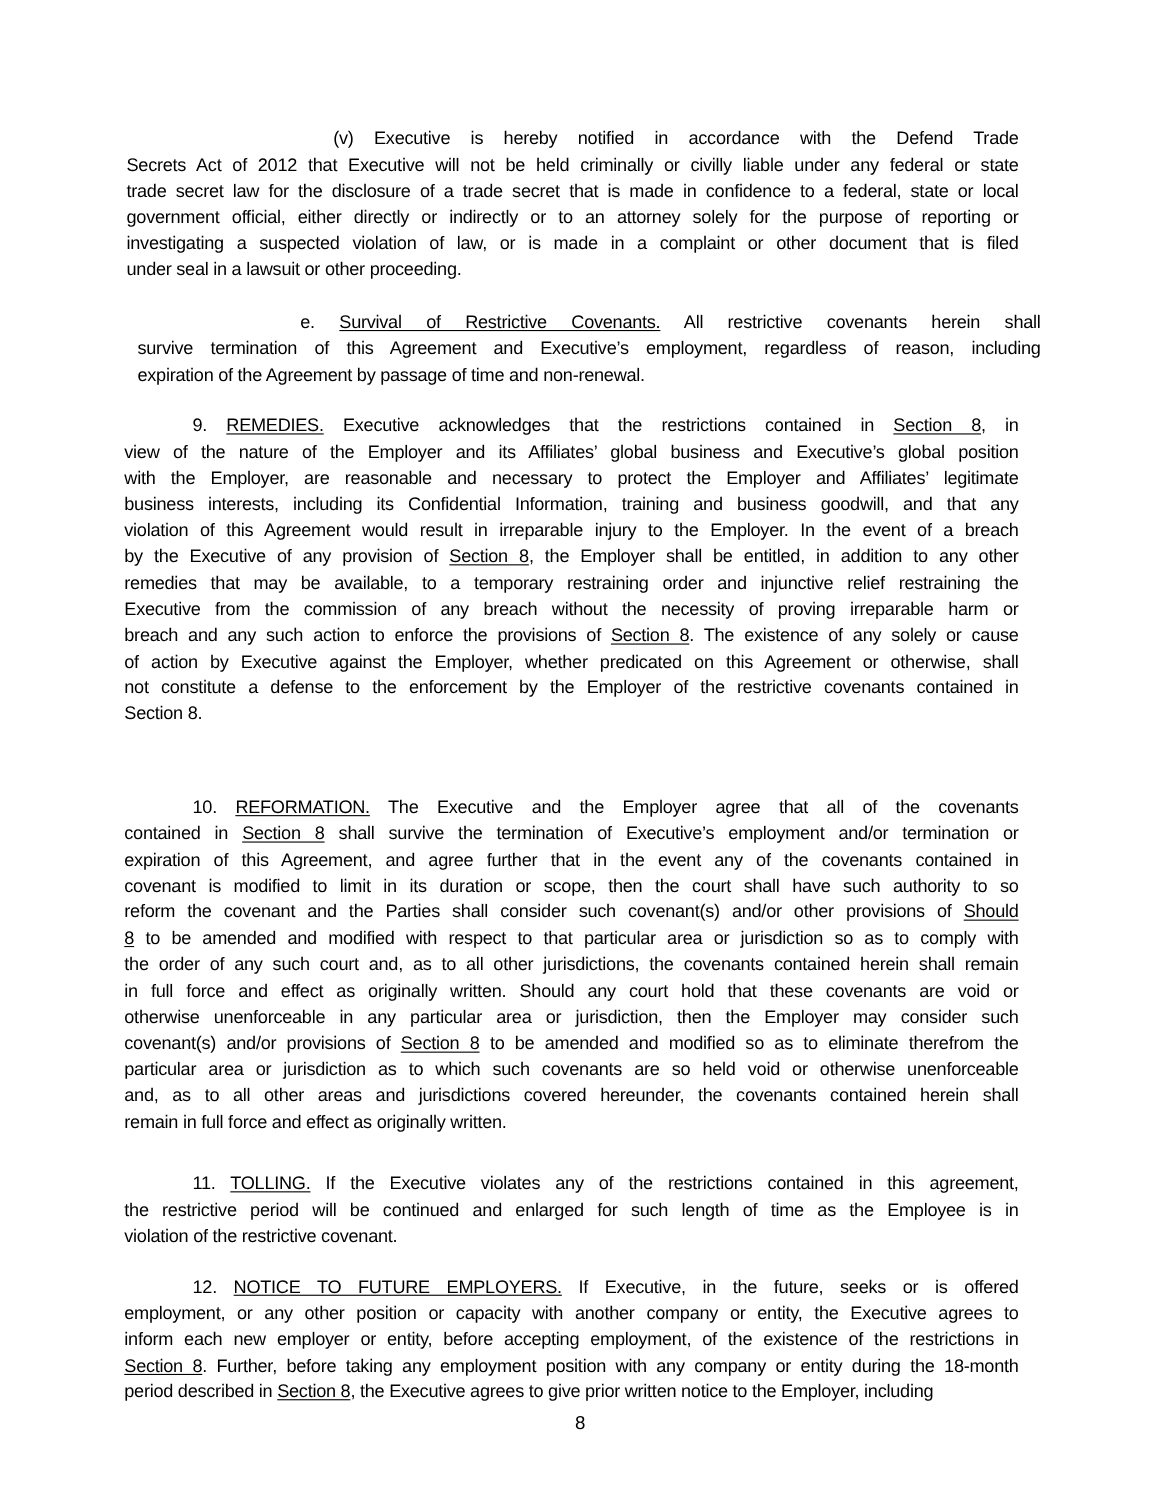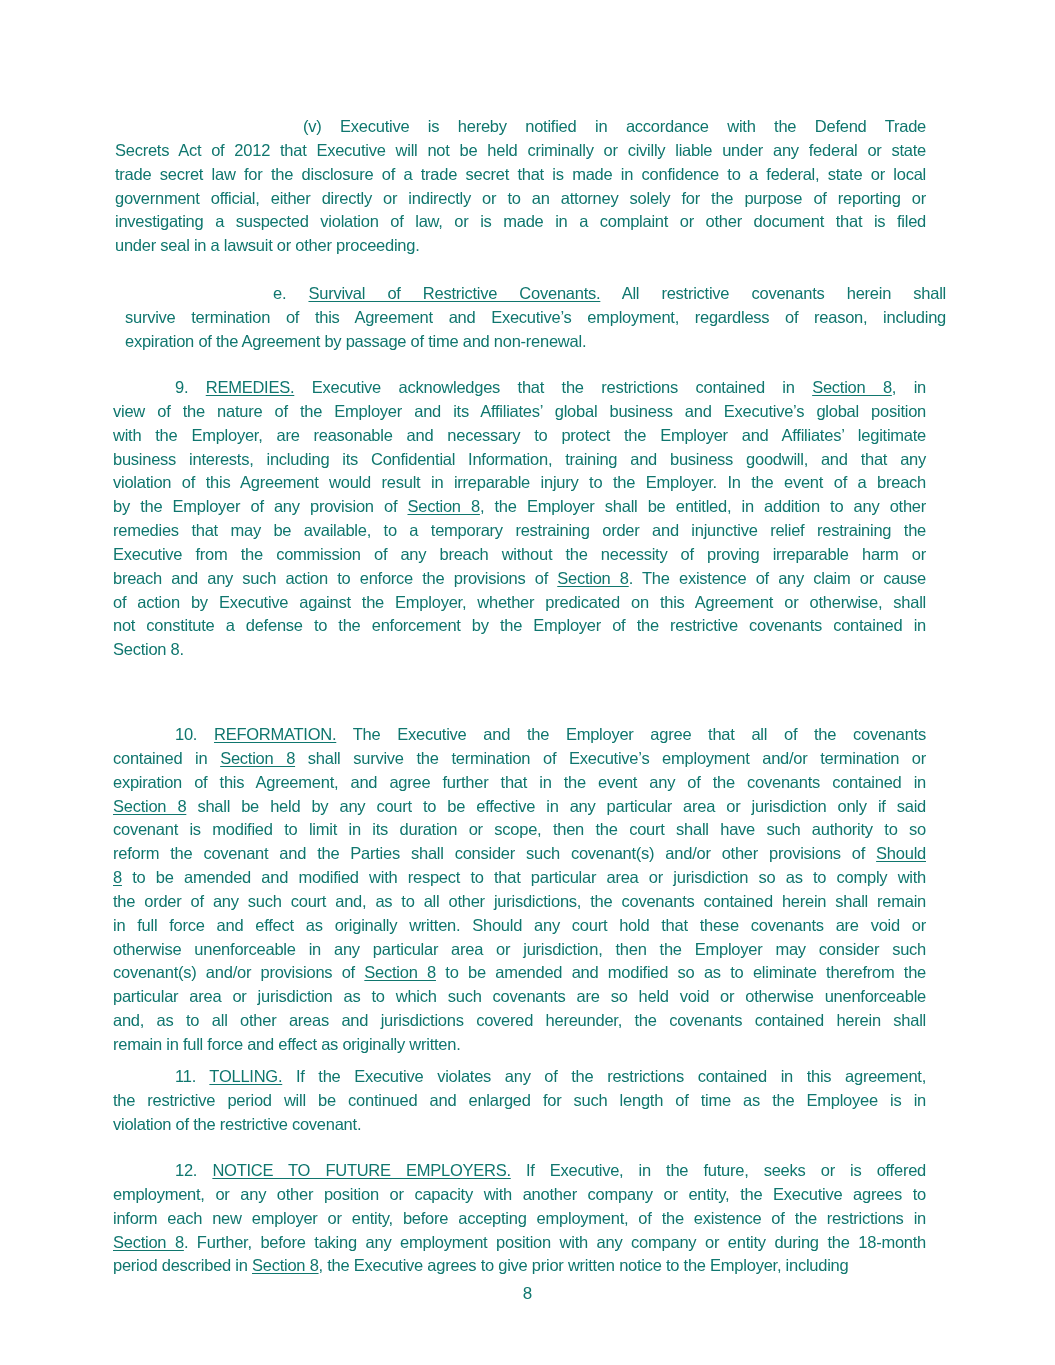"(v) Executive is hereby notified" .page { color: #0f766e -> #000000 }
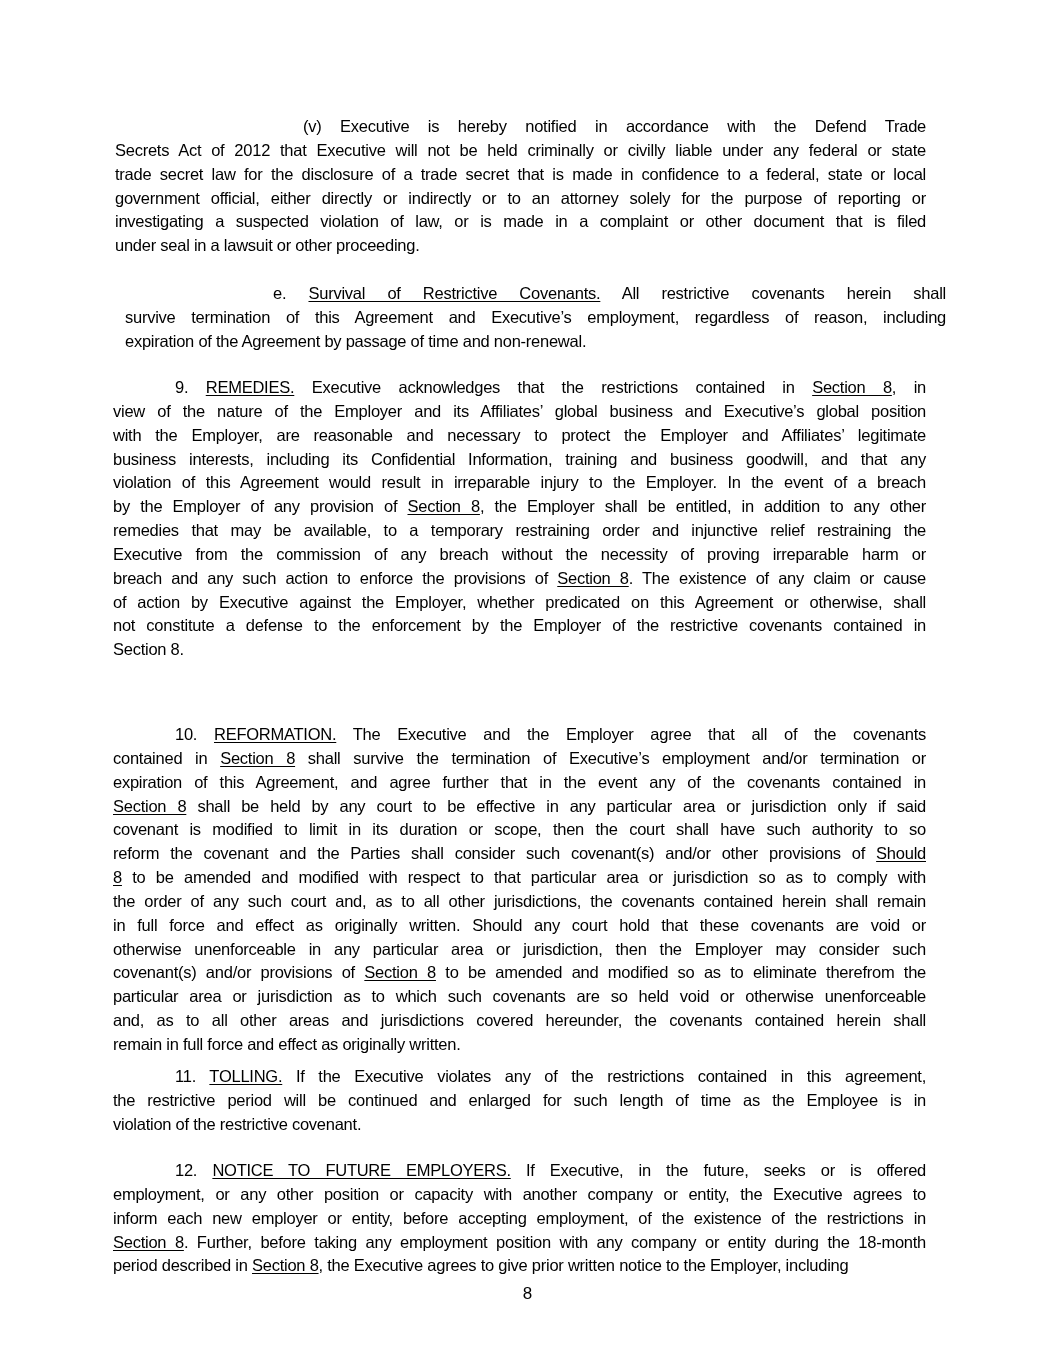"by the Employer of any" span { text: Employer -> Executive }
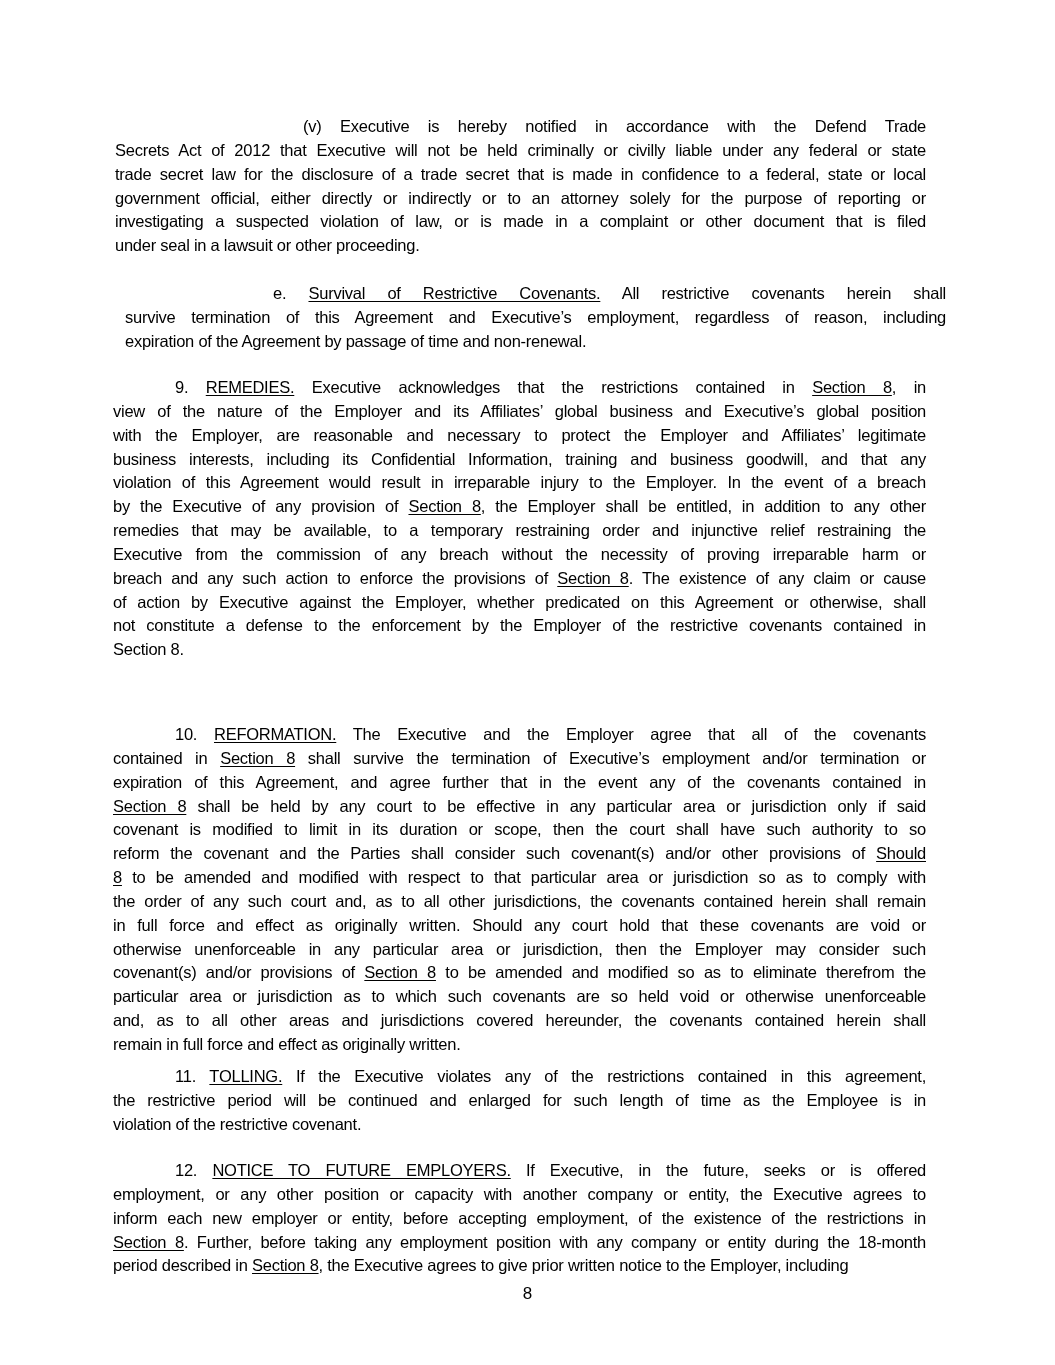". The existence of any" span { text: claim -> solely }
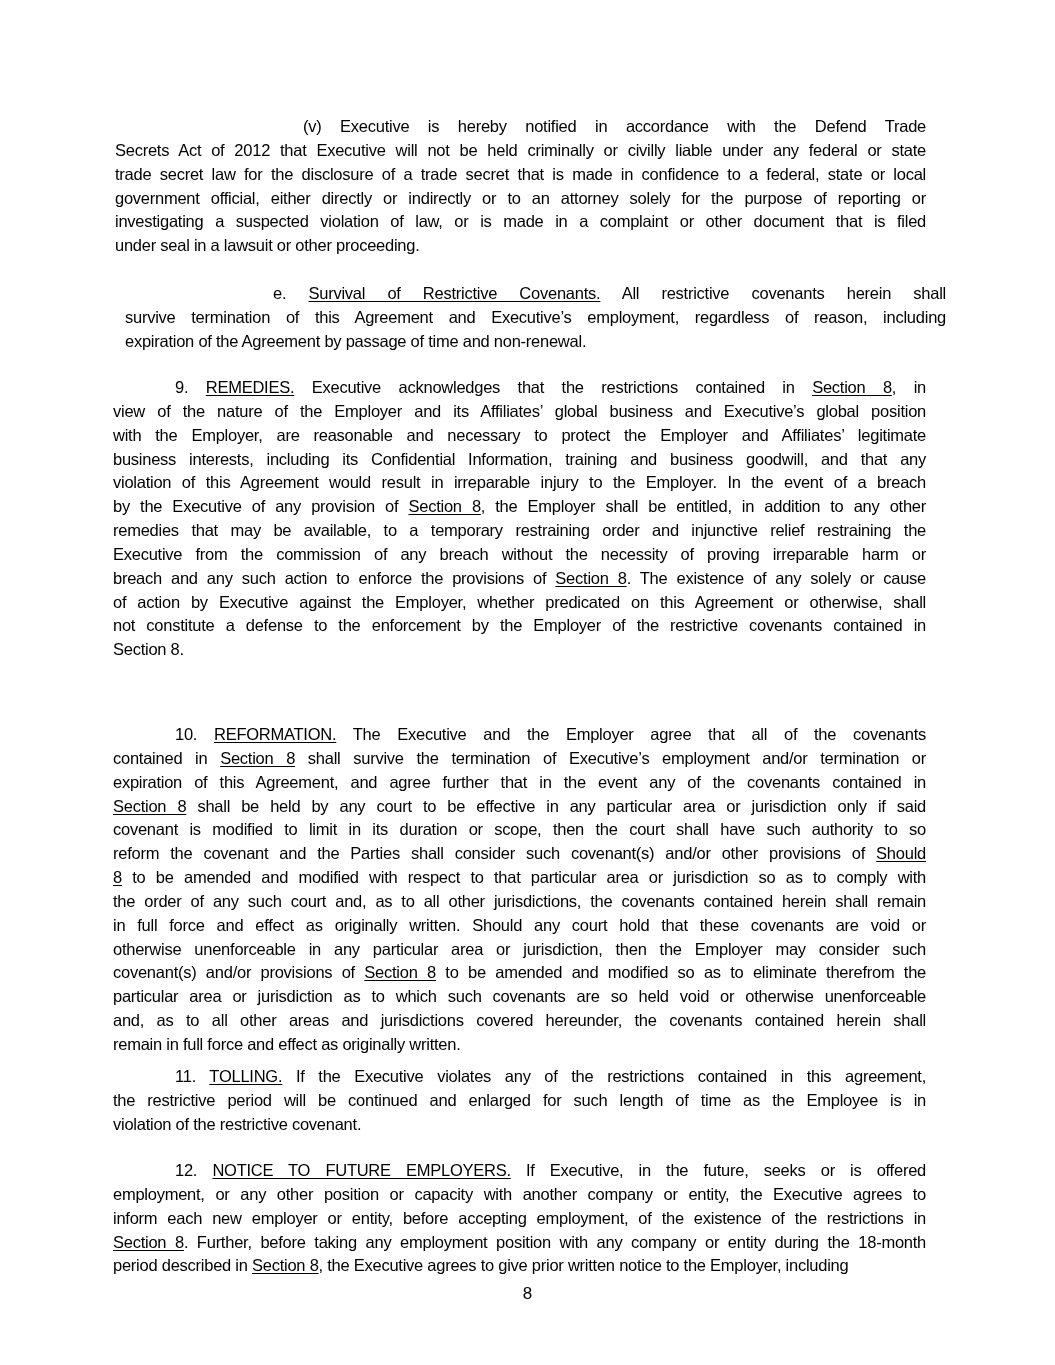"Section 8 shall be held" div.line { html: <div><span>Section 8</span><span> shall be held by any court to be effective in any particular area or jurisdiction only if said</span></div> -> none }
